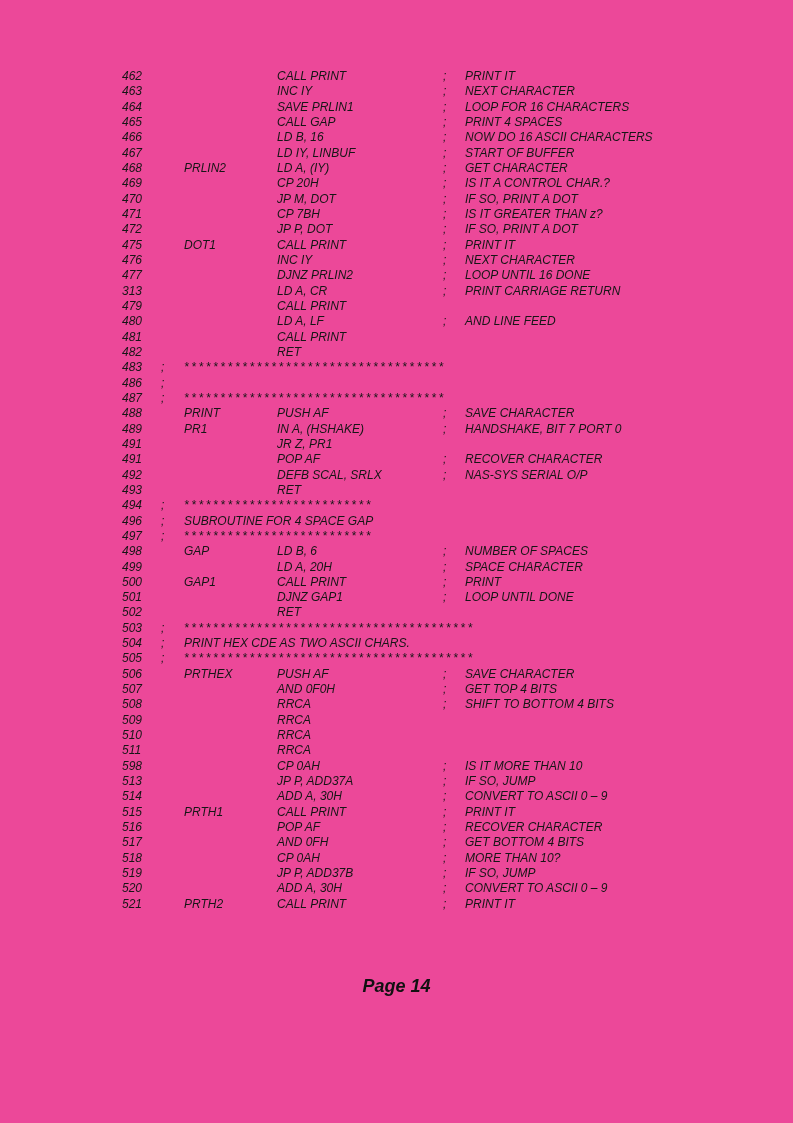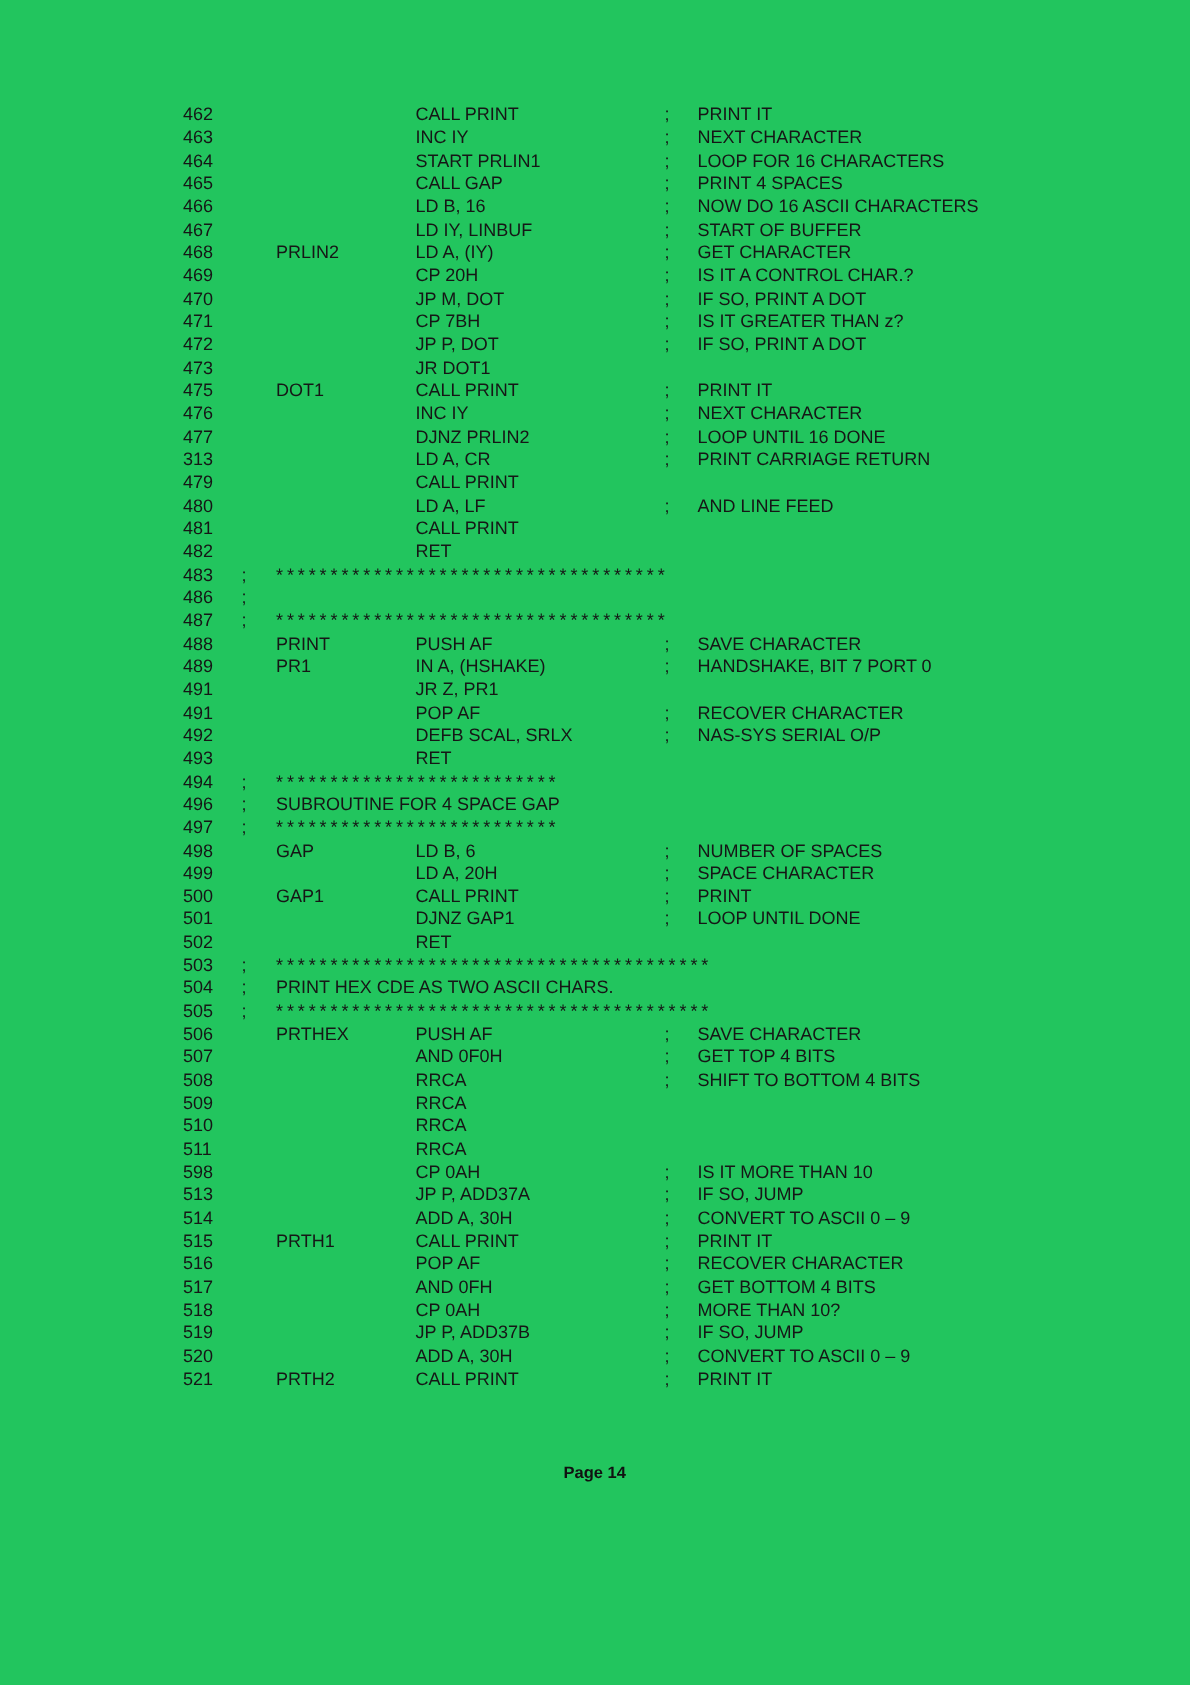"462" .page { background: #22c55e -> #ec4899; font-style: none -> italic }
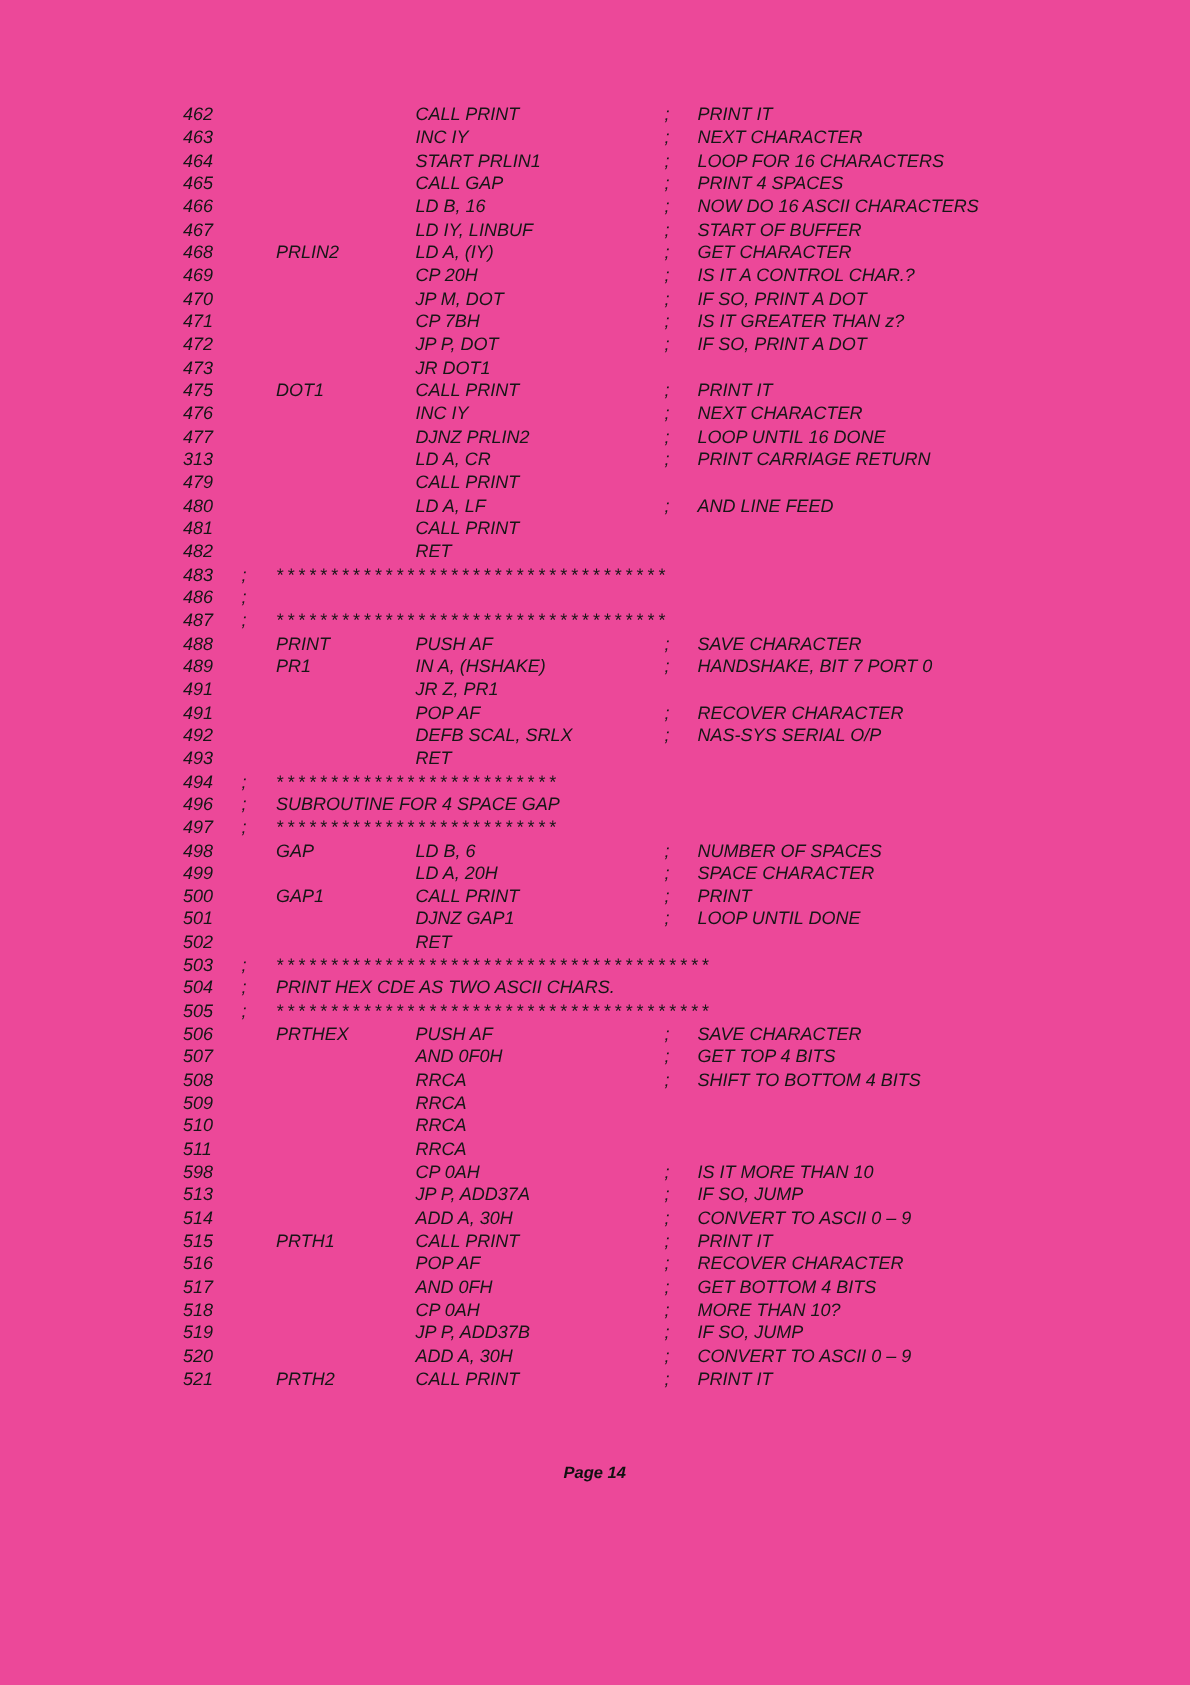"START PRLIN1" span.col-instr { text: START -> SAVE }
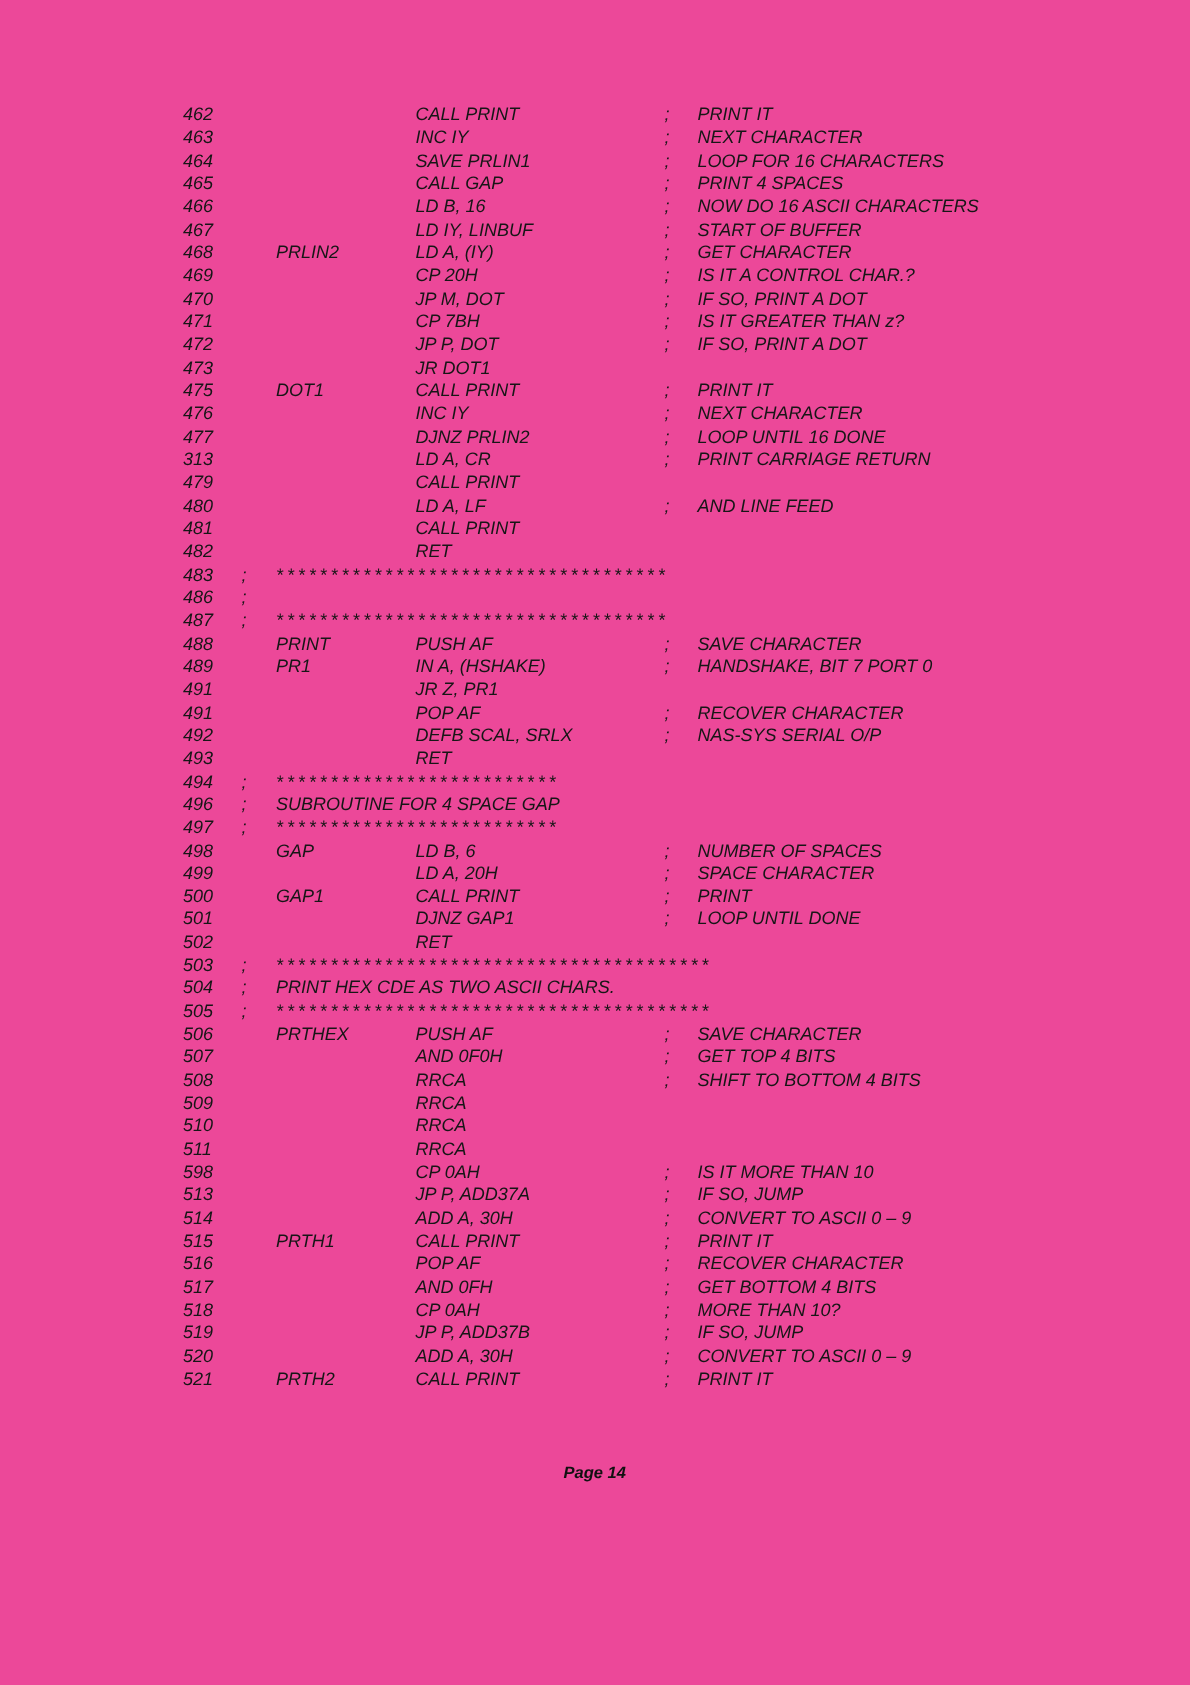"473" div.row { html: <div> <span>473</span> <span>JR DOT1</span> </div> -> none }
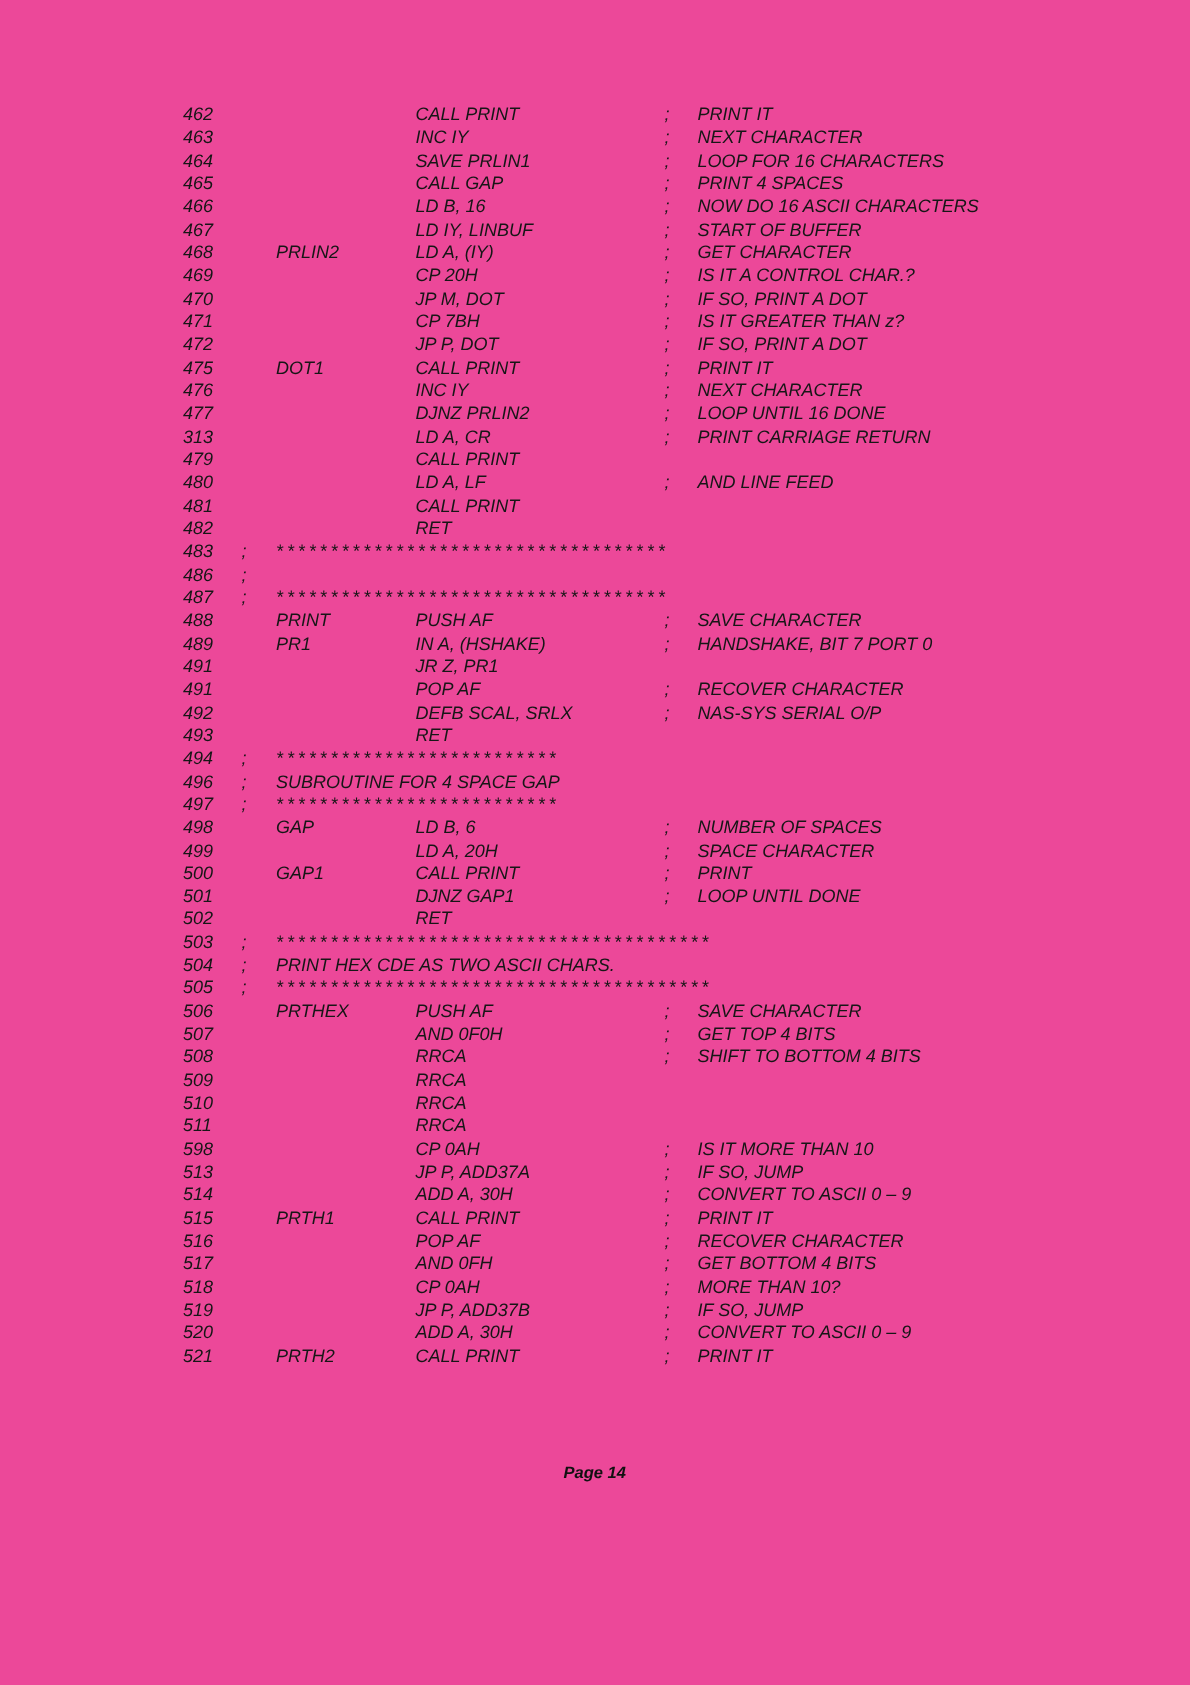"Page 14" .footer { font-size: 11px -> 18px }
